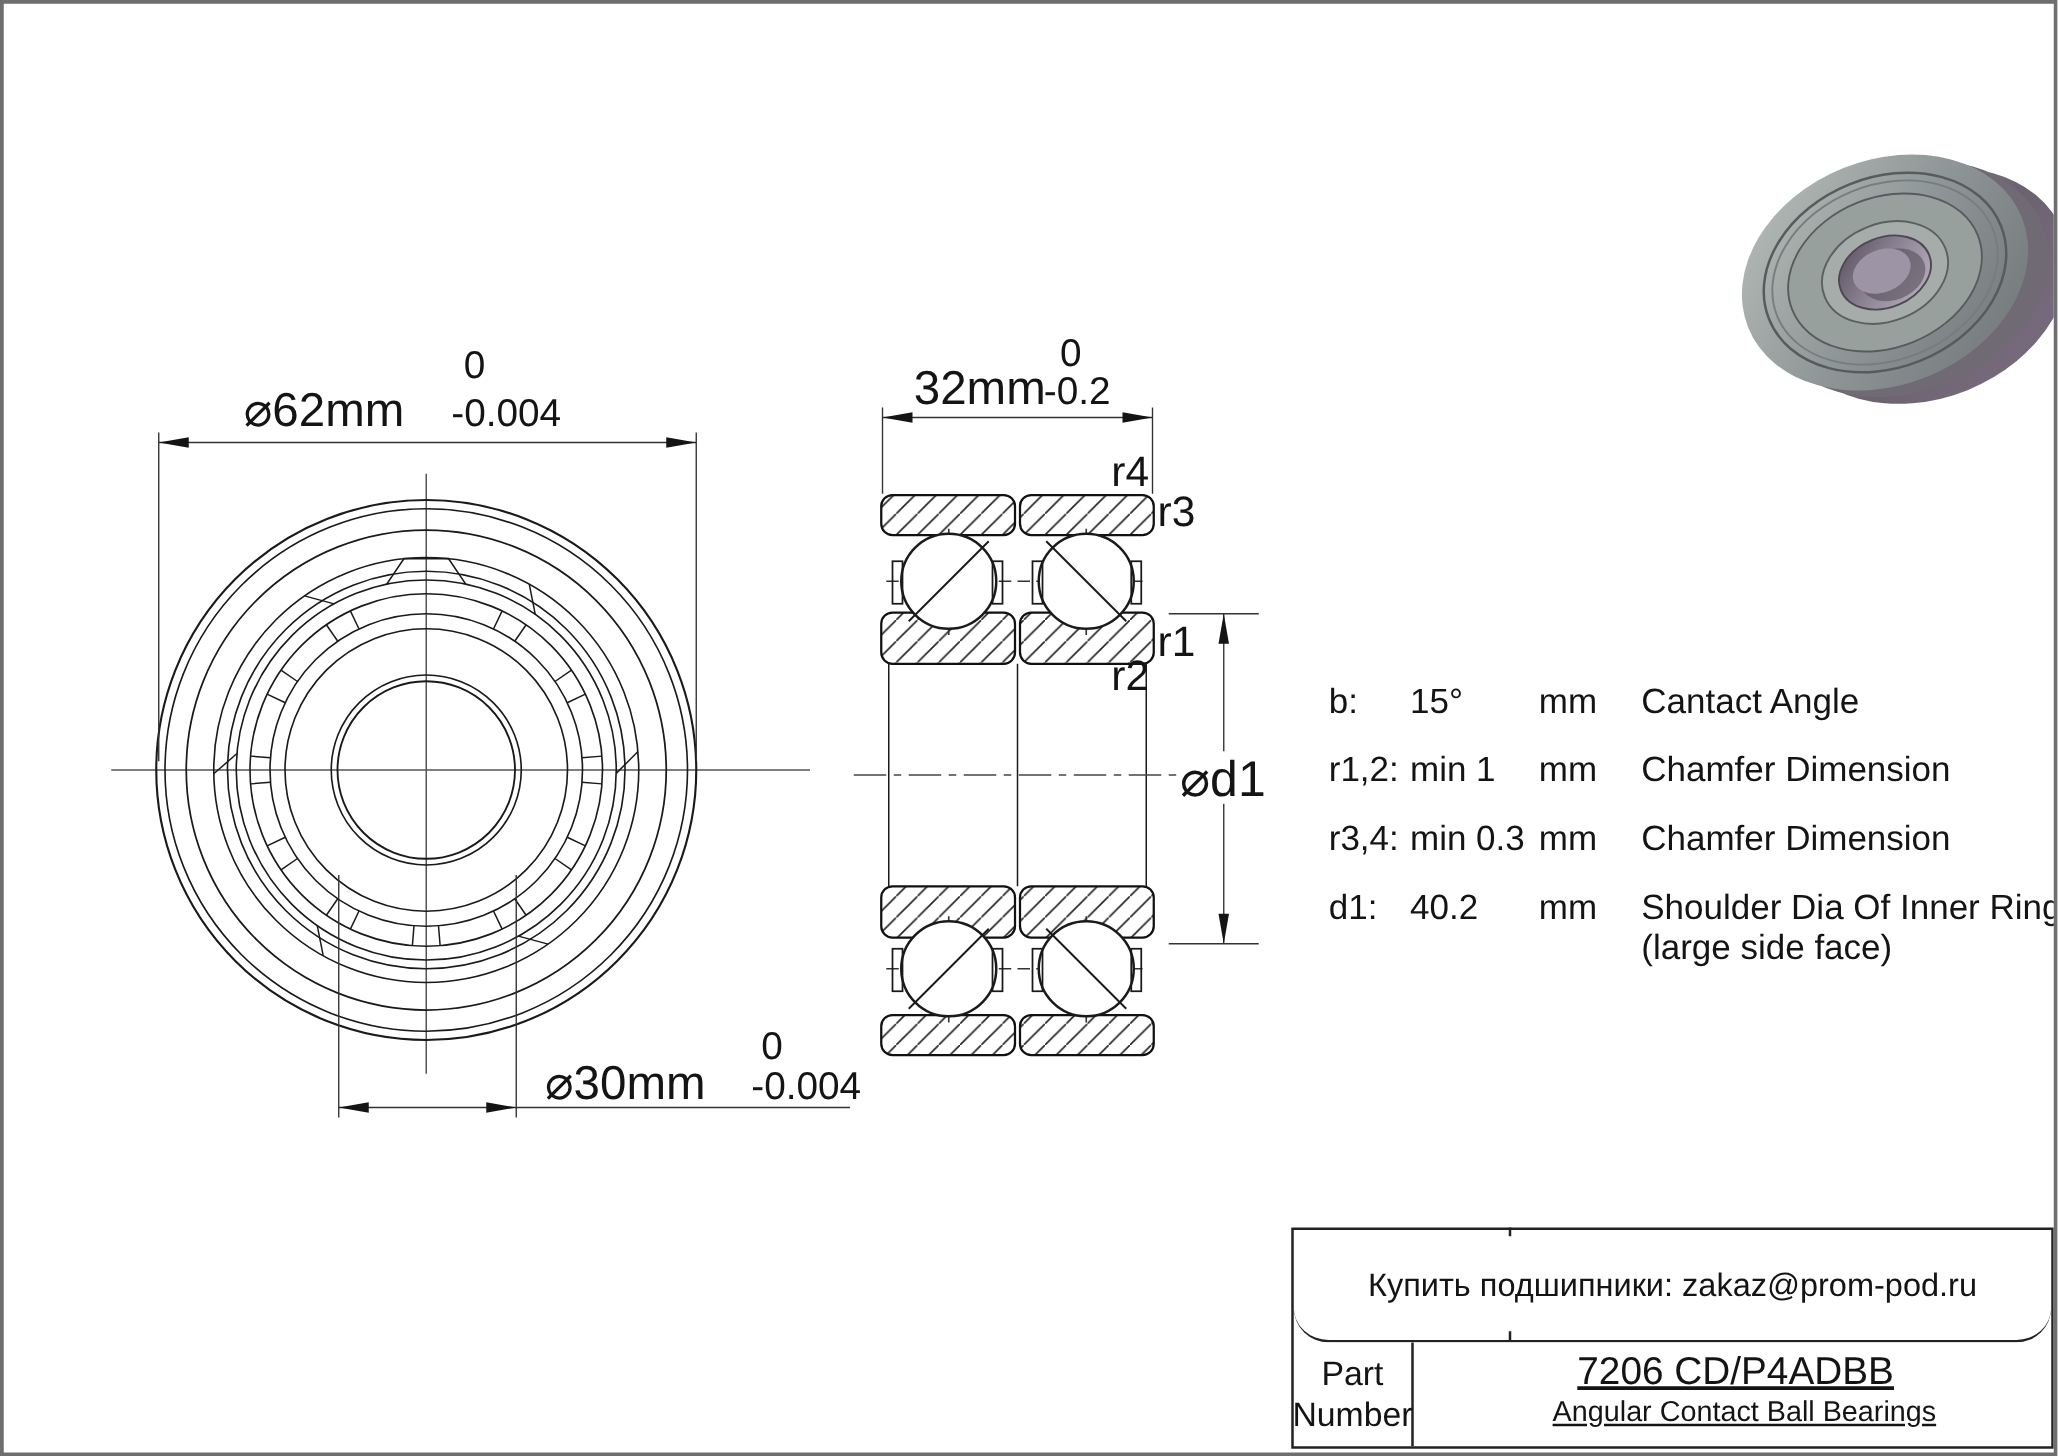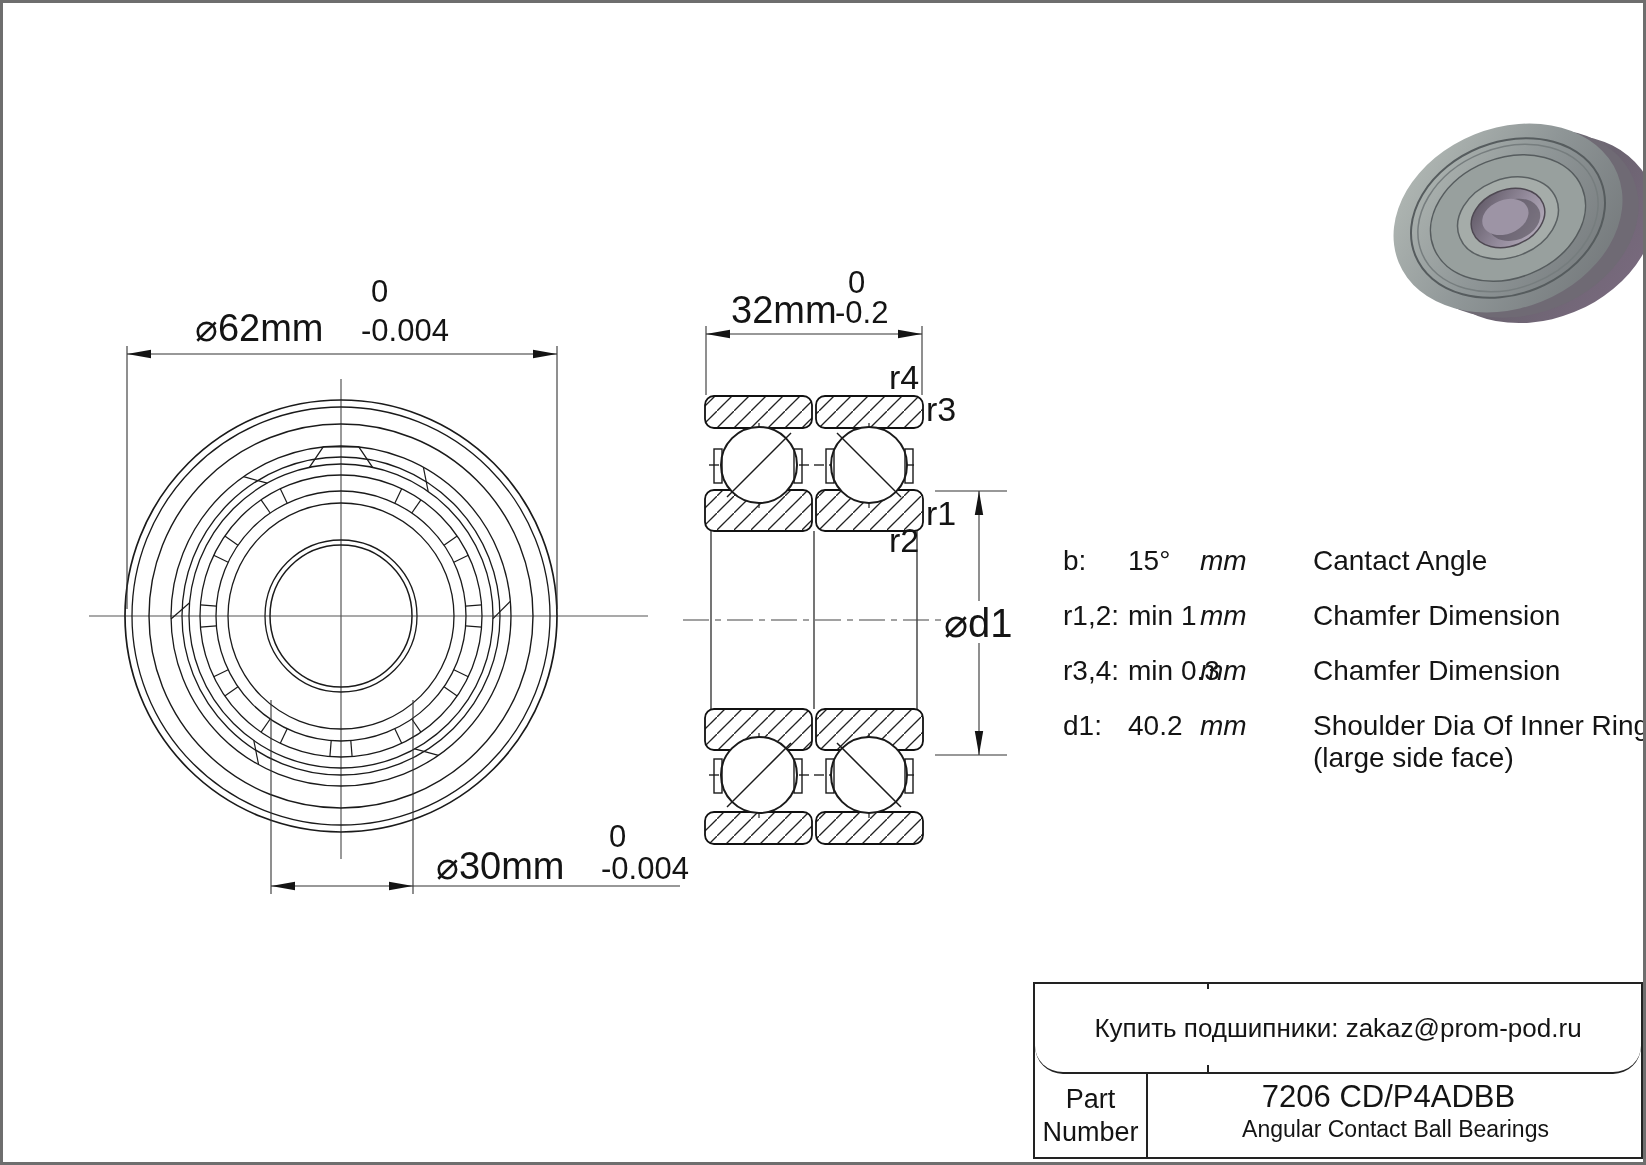"mm" .sp-unit { font-style: italic -> none; left: 1197px -> 1228px }
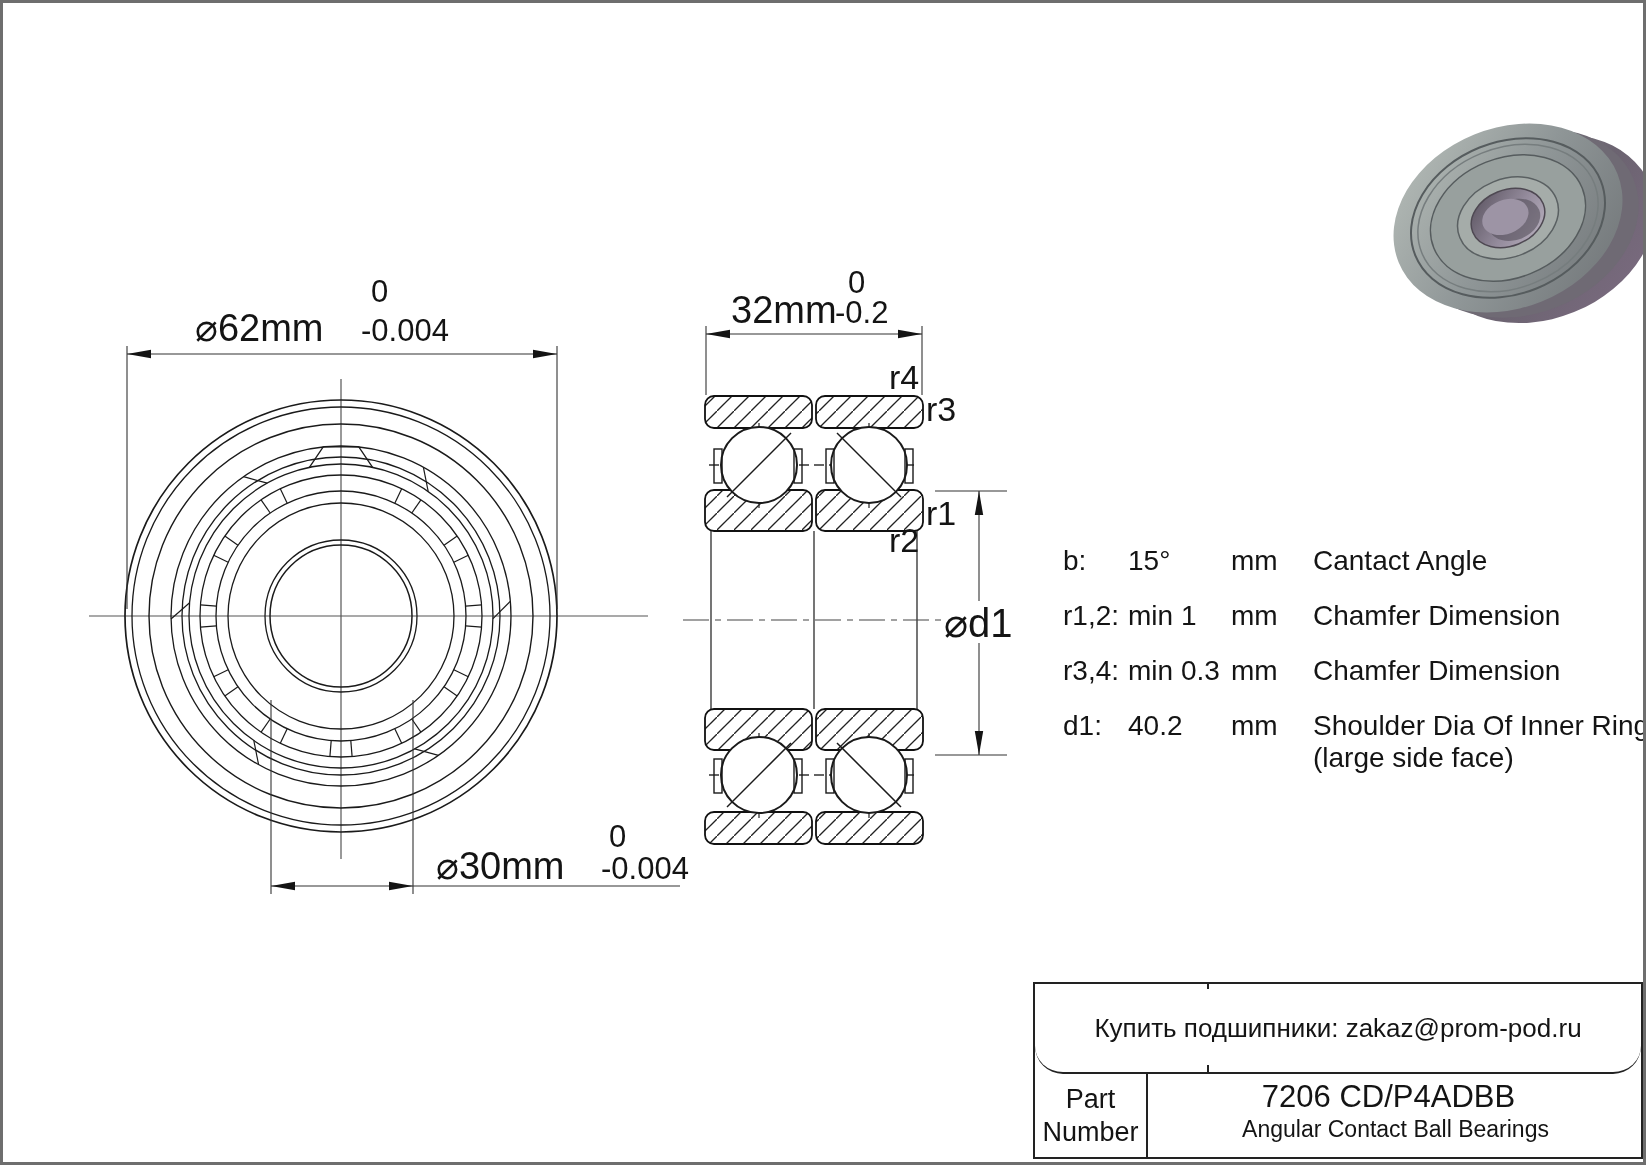"Part" #tb-part-label { width: 113px -> 96px }
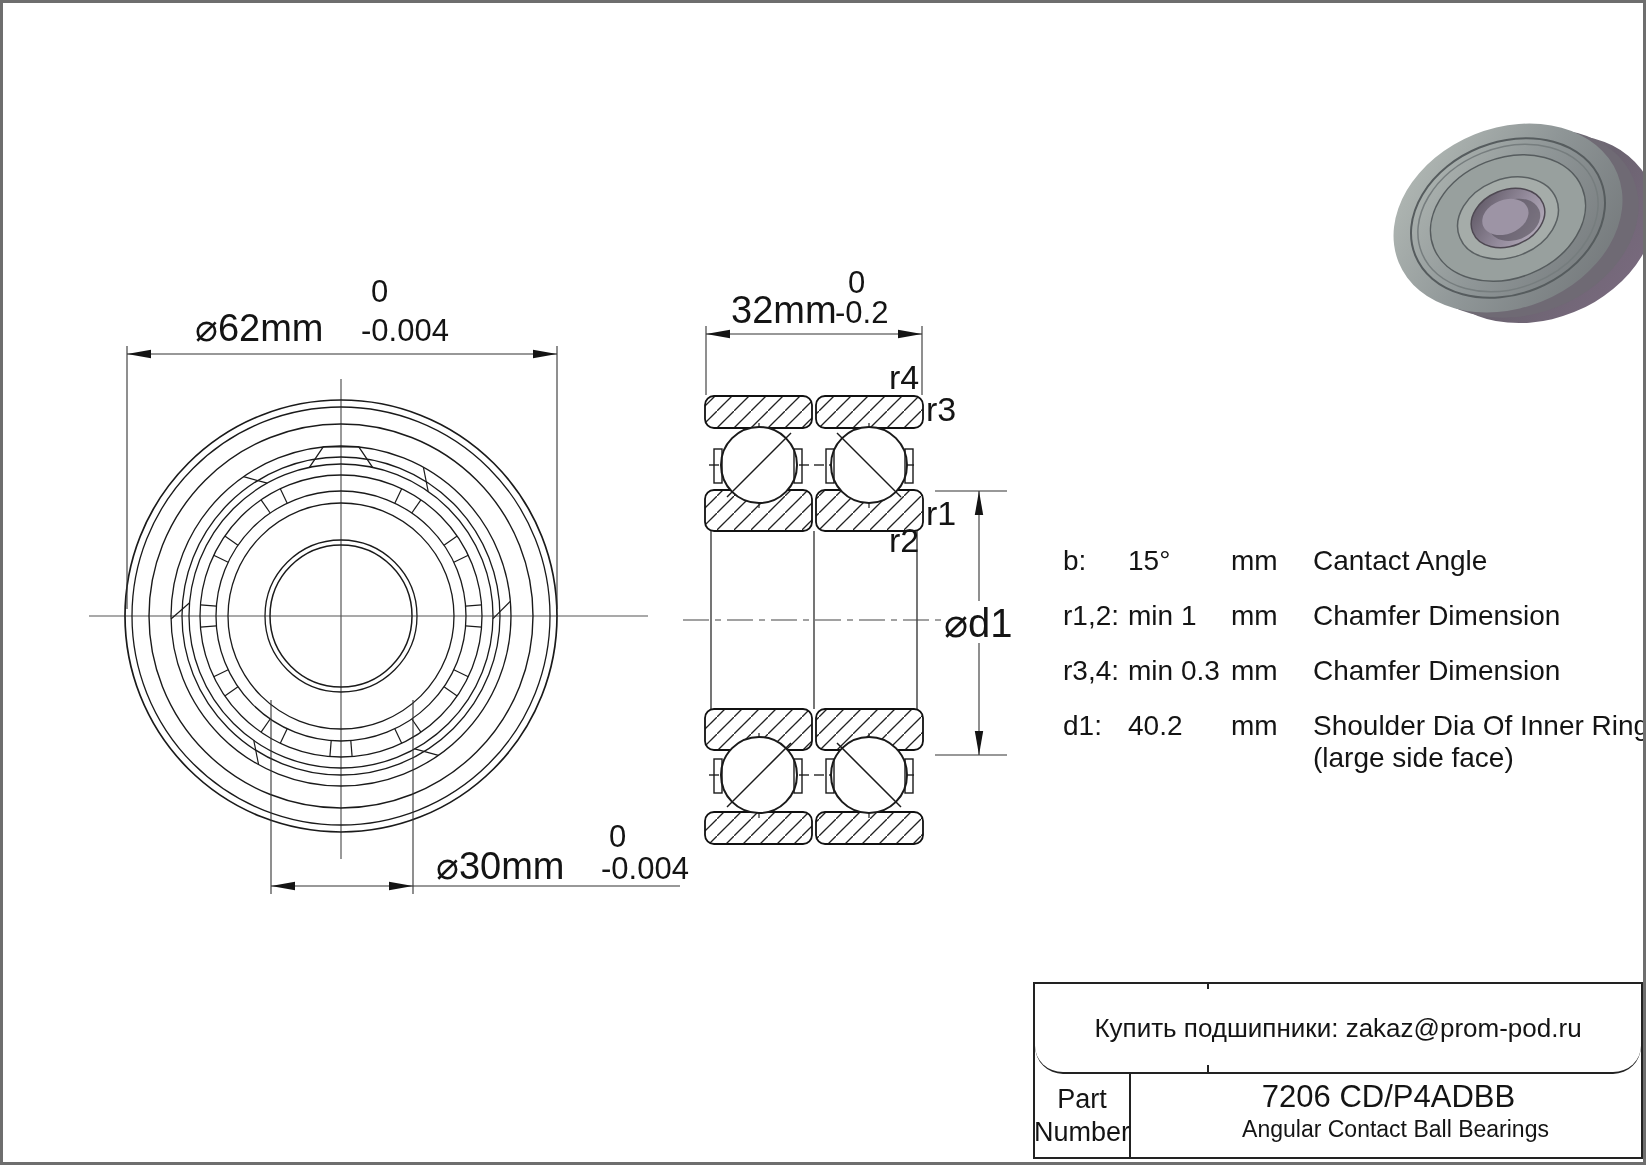"7206 CD/P4ADBB" #tb-part-cell { text-decoration: none -> underline }
